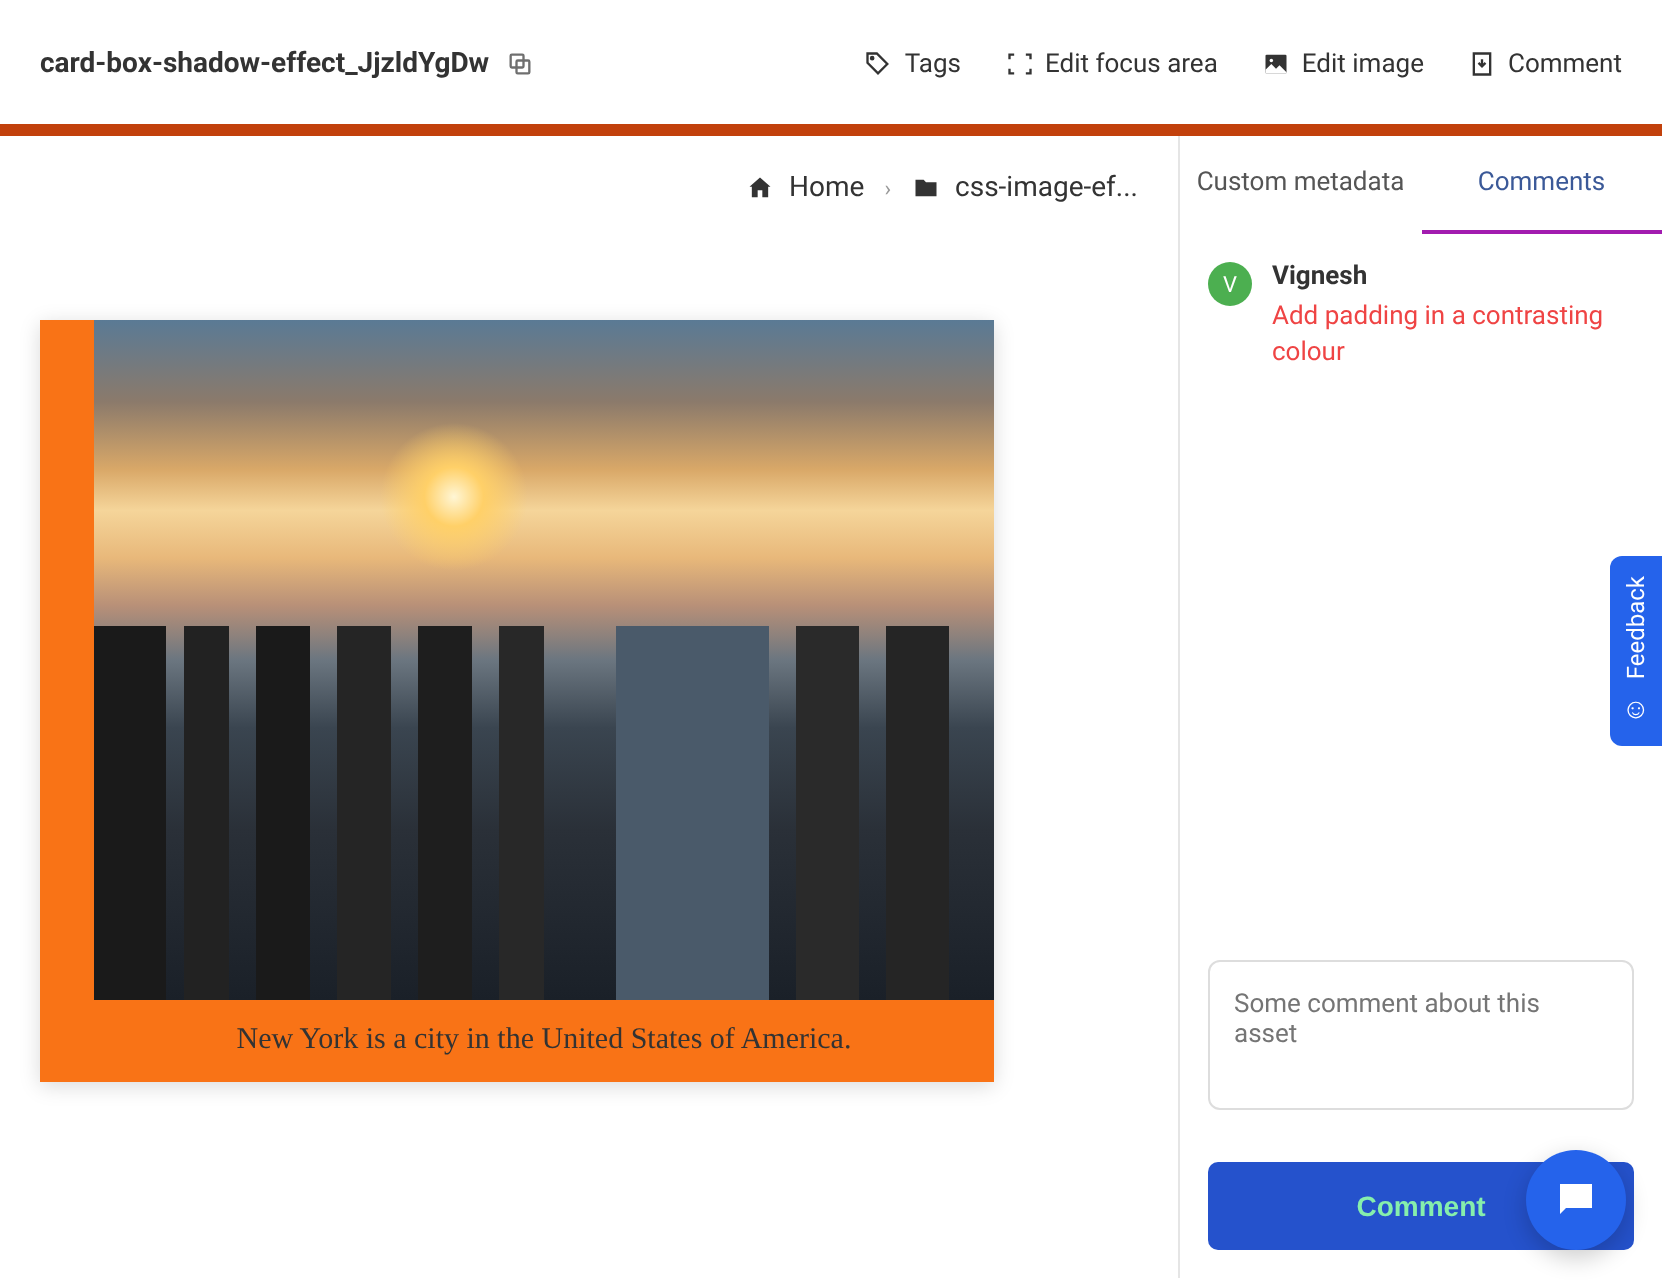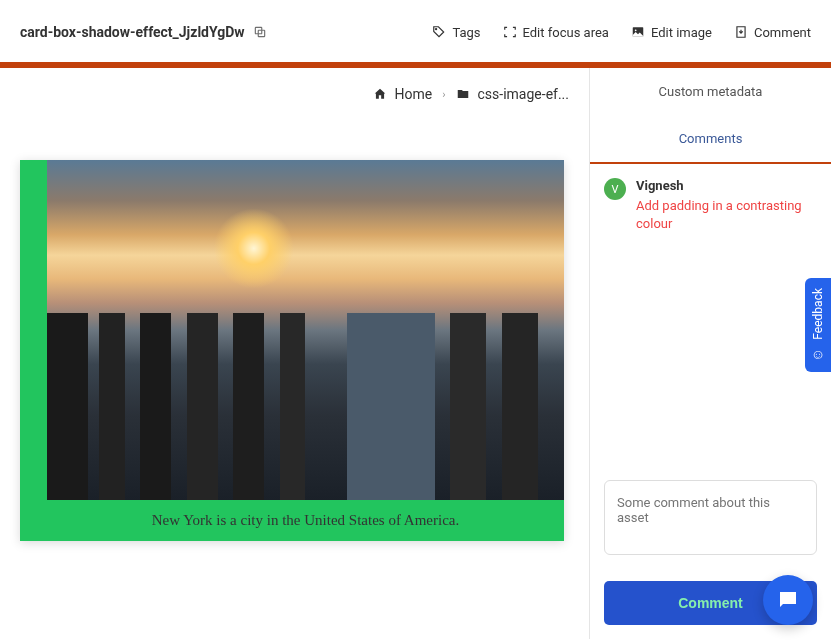"Custom metadata" .tabs { flex-direction: column -> none }
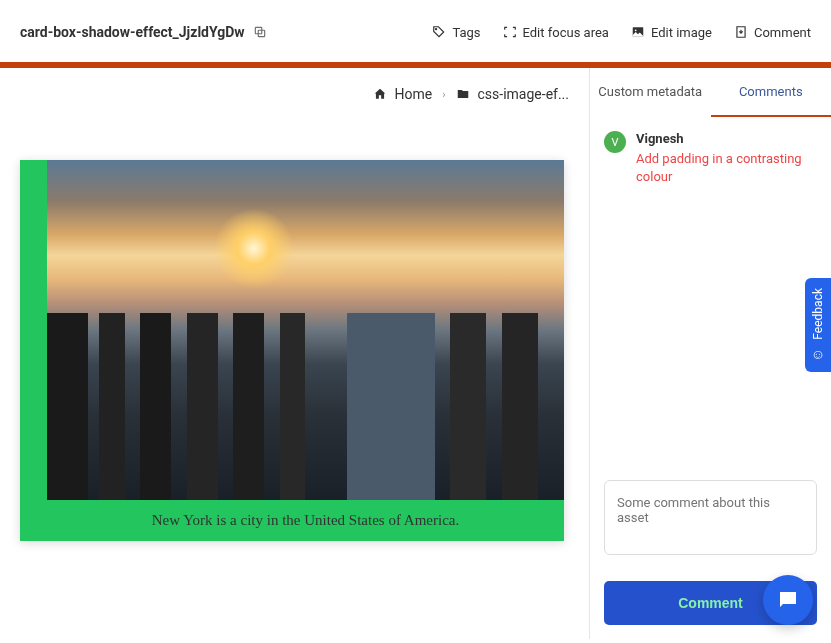"Comments" .tab.active { border-bottom: 2px solid #c2410c -> 2px solid #a21caf }
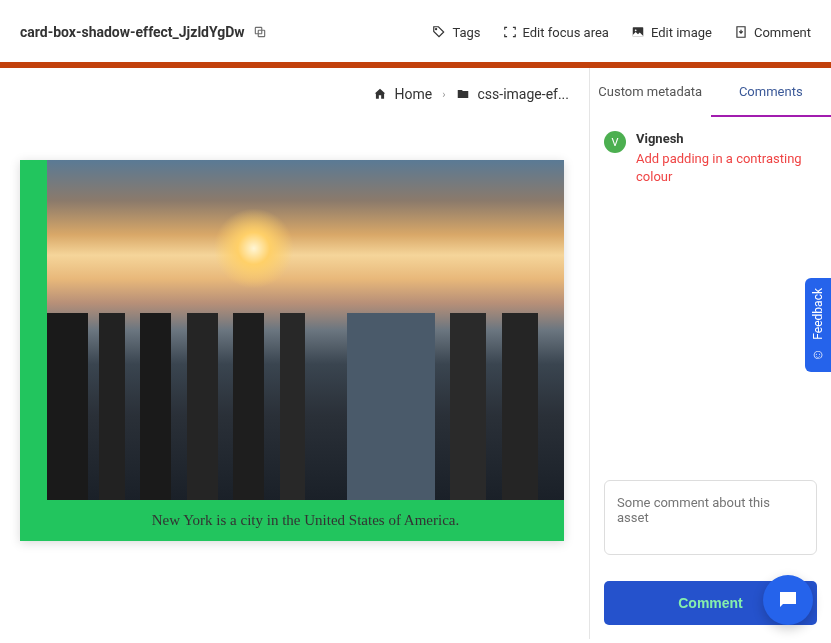"New York is a city" .image-card { background: #22c55e -> #f97316; width: 544px -> 477px }
